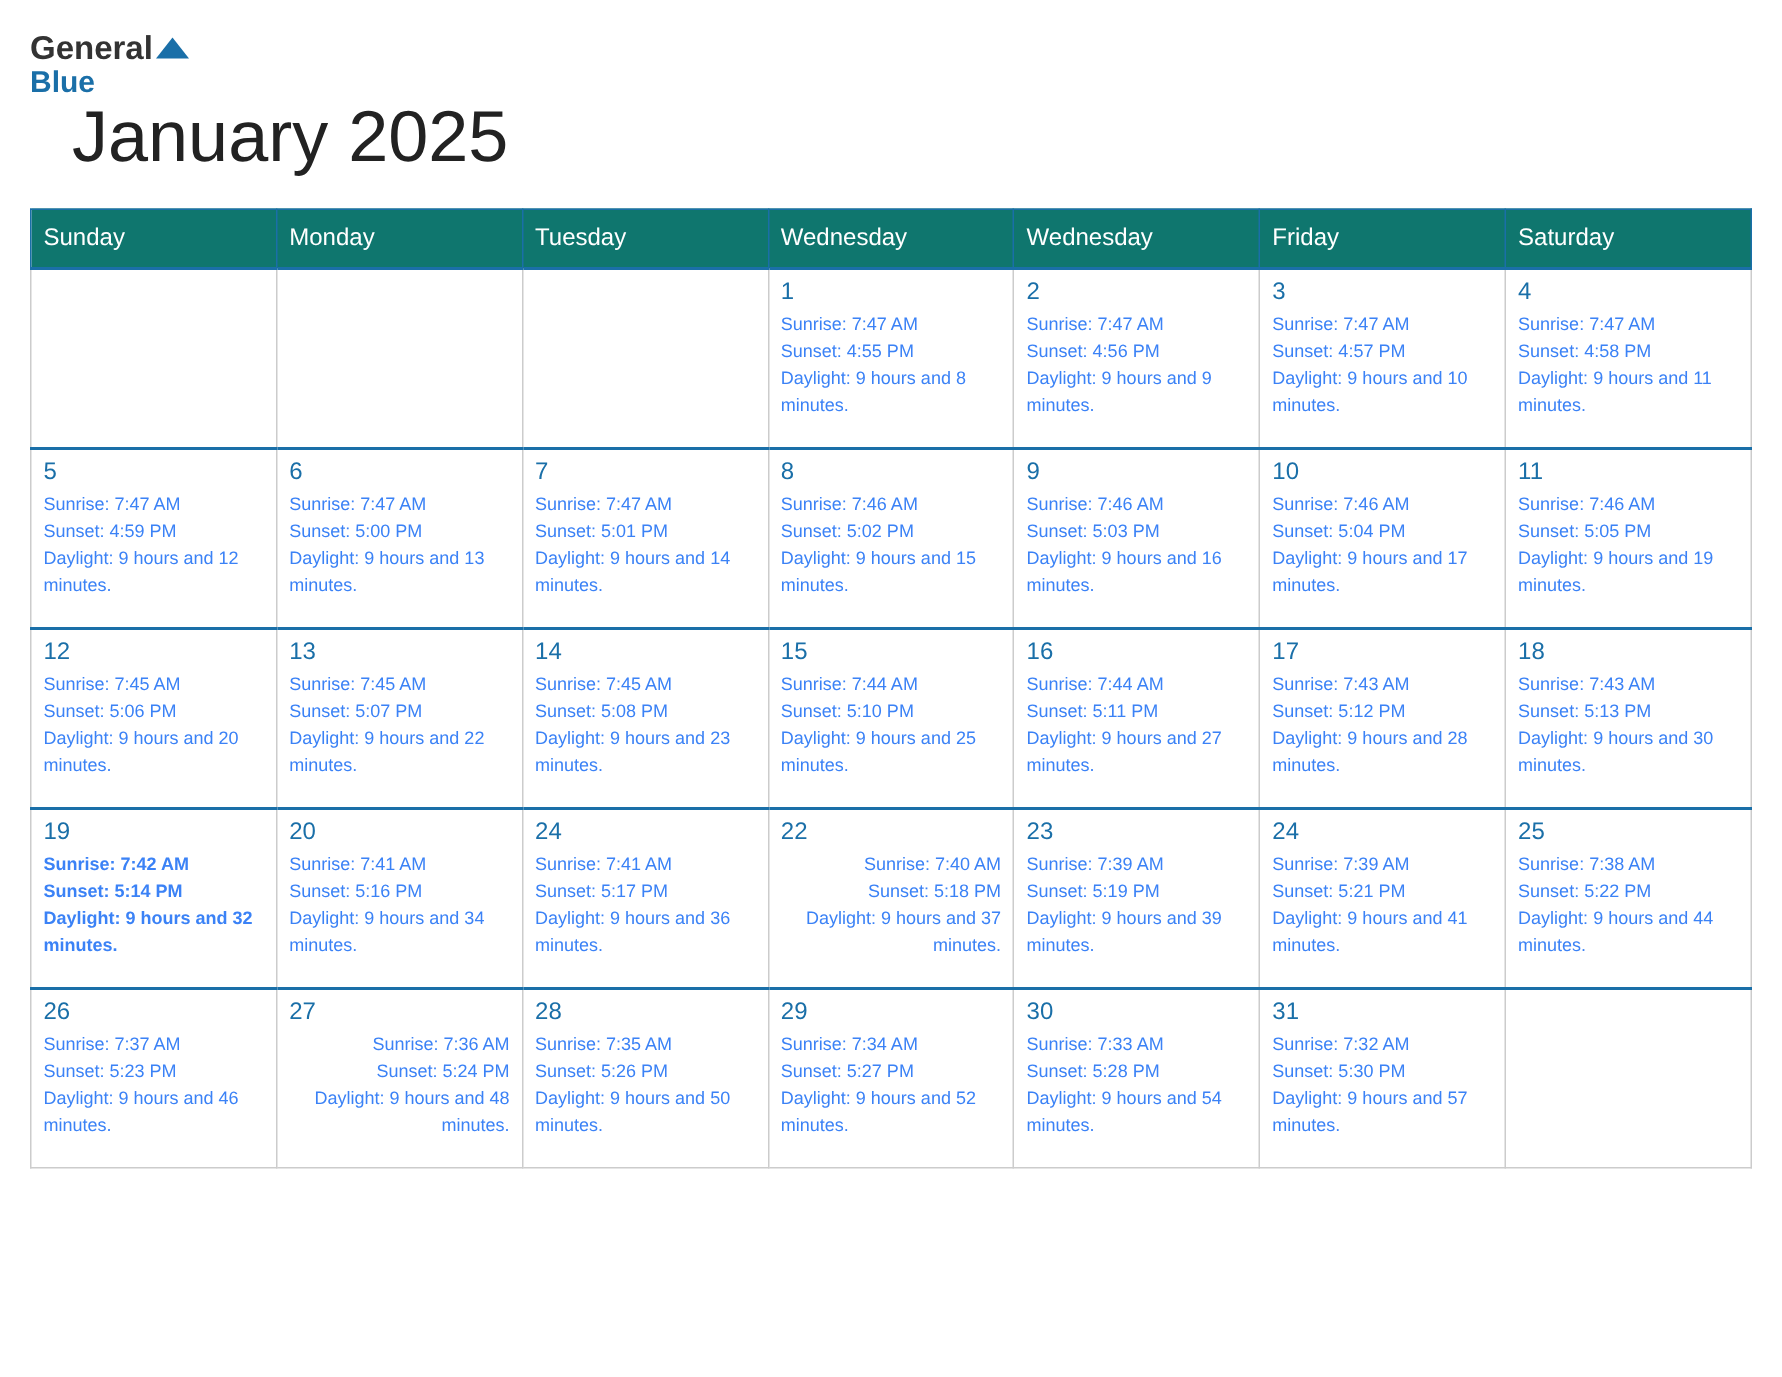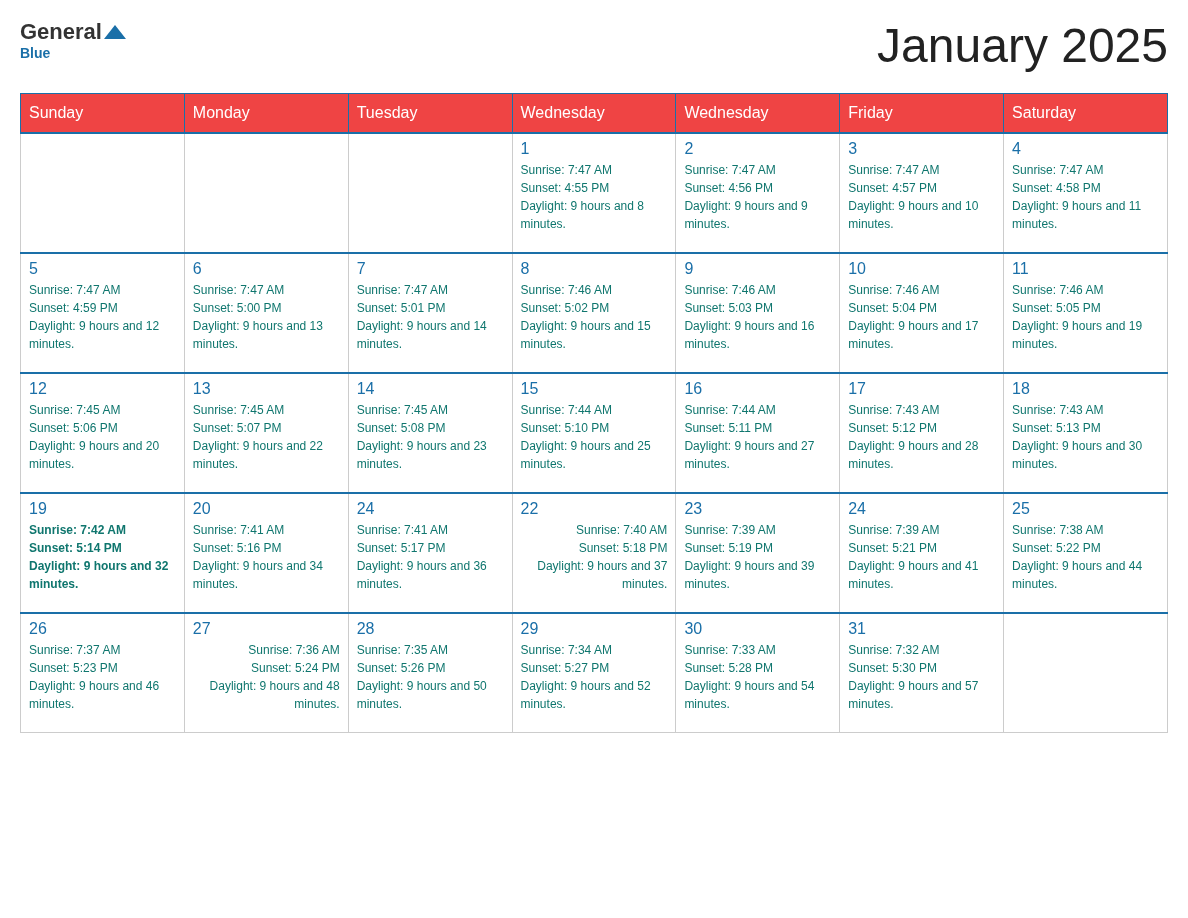"General" .header { flex-direction: none -> column }
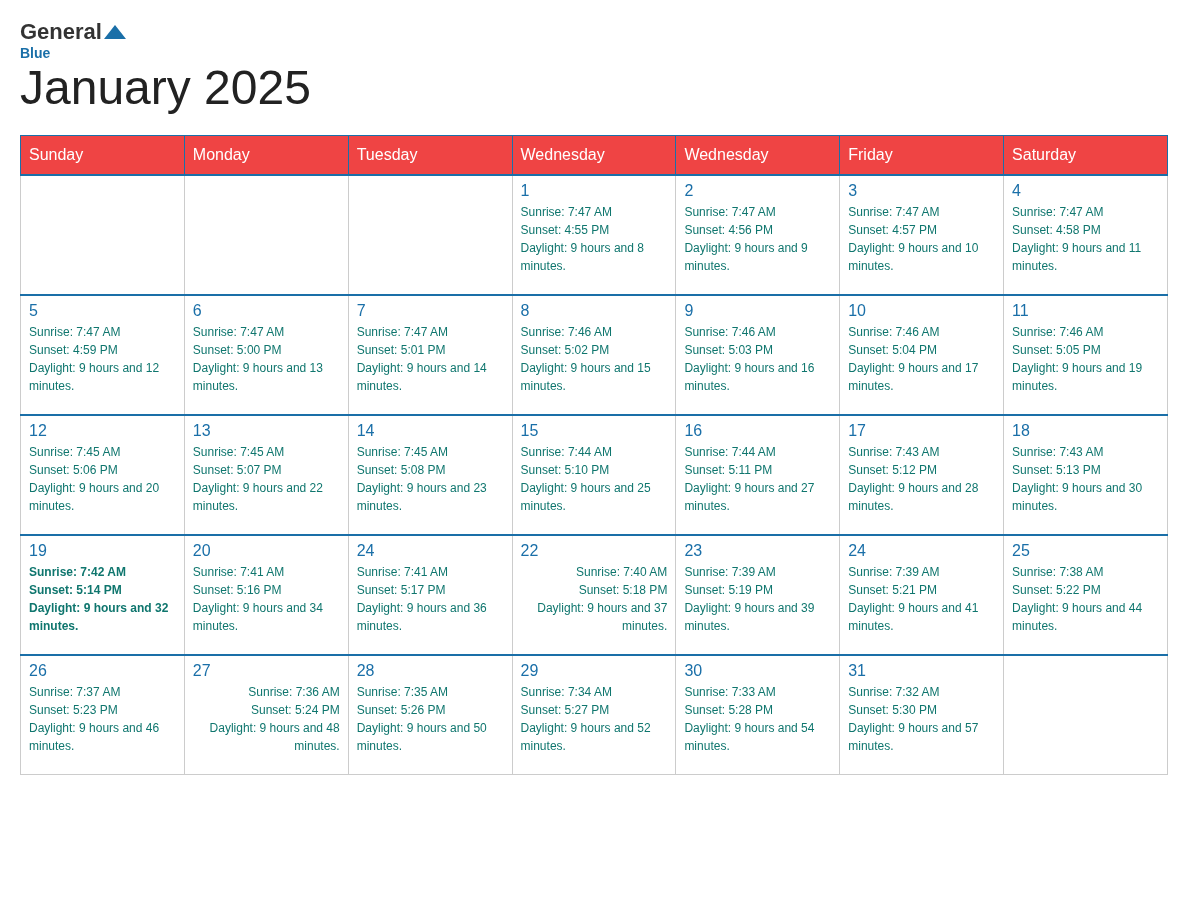"Blue" .logo-text-blue { font-size: 14px -> 20px }
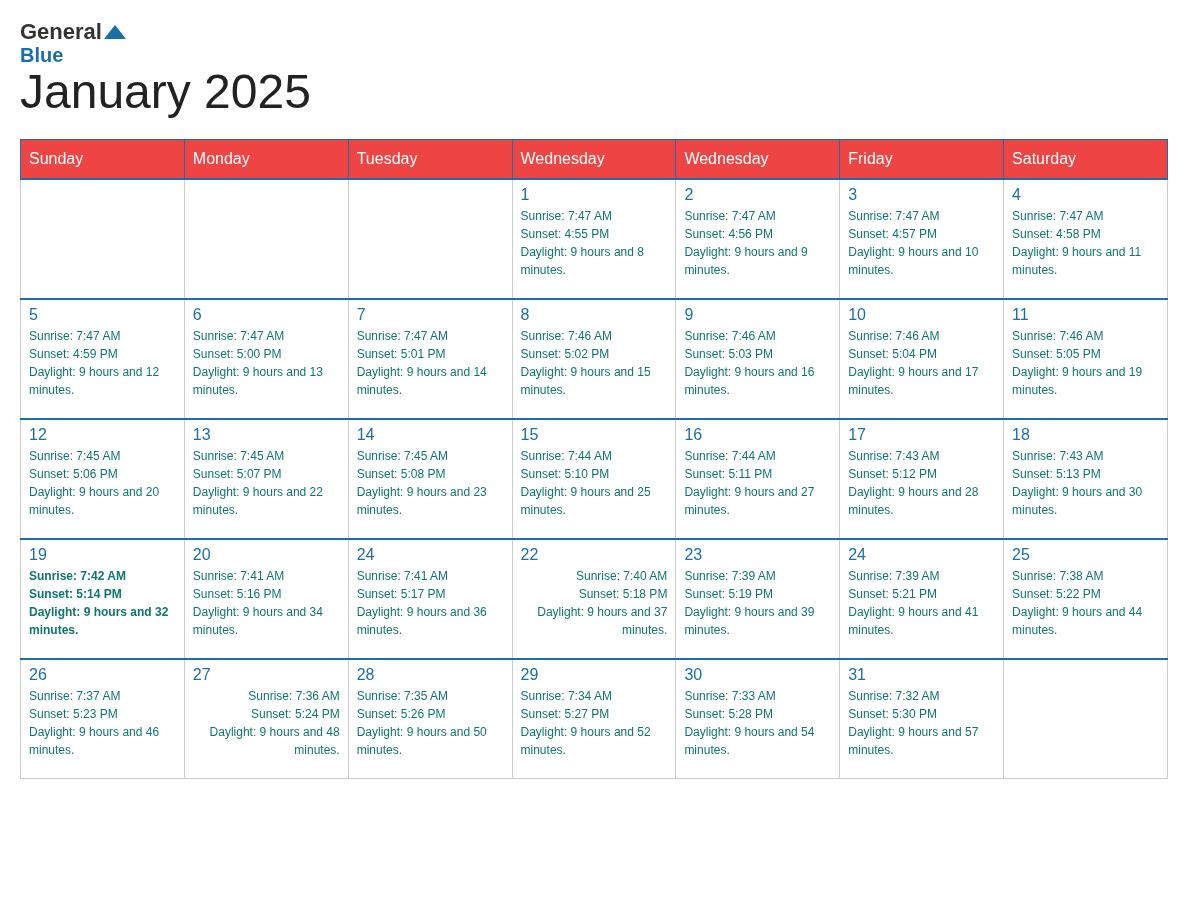"January 2025" .title-section { margin-left: none -> 28px }
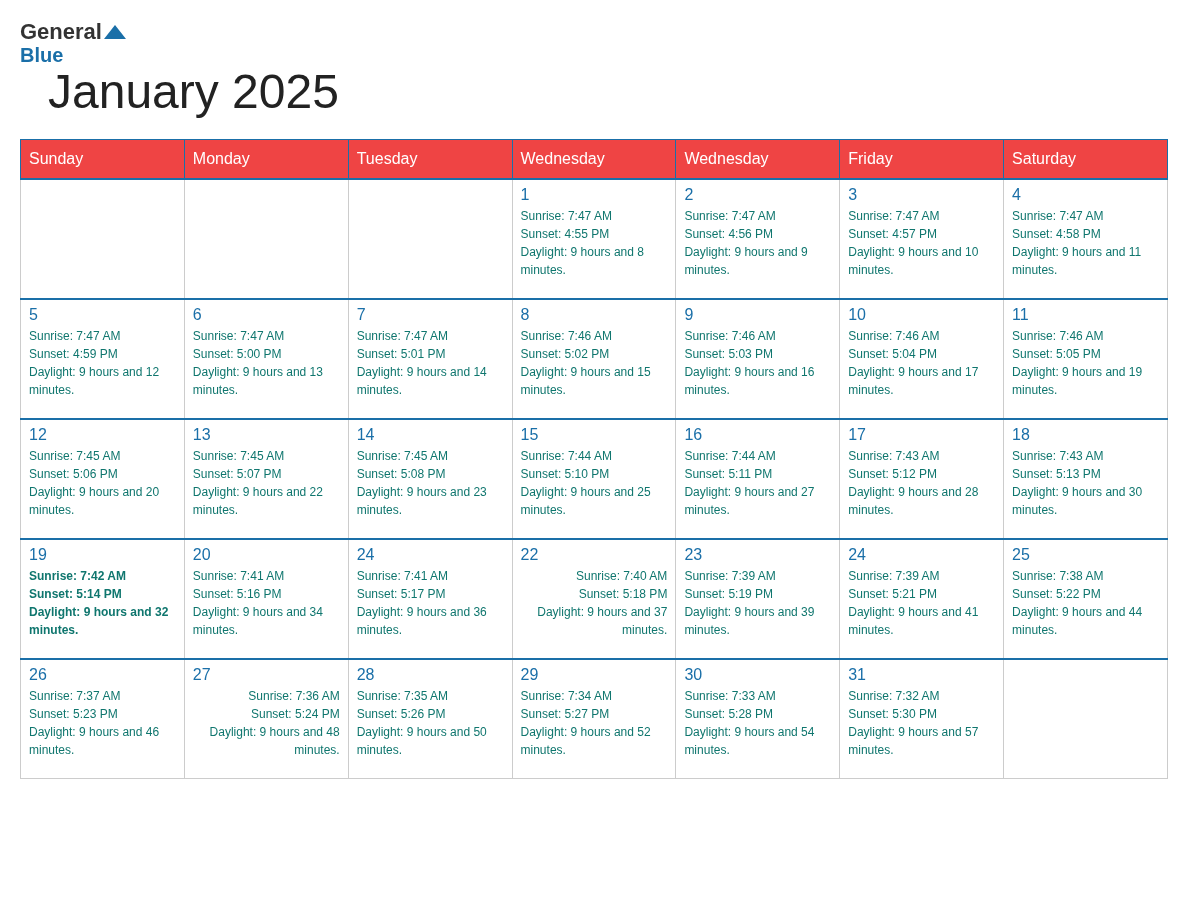"Sunday" .calendar th { background-color: #ef4444 -> #0f766e }
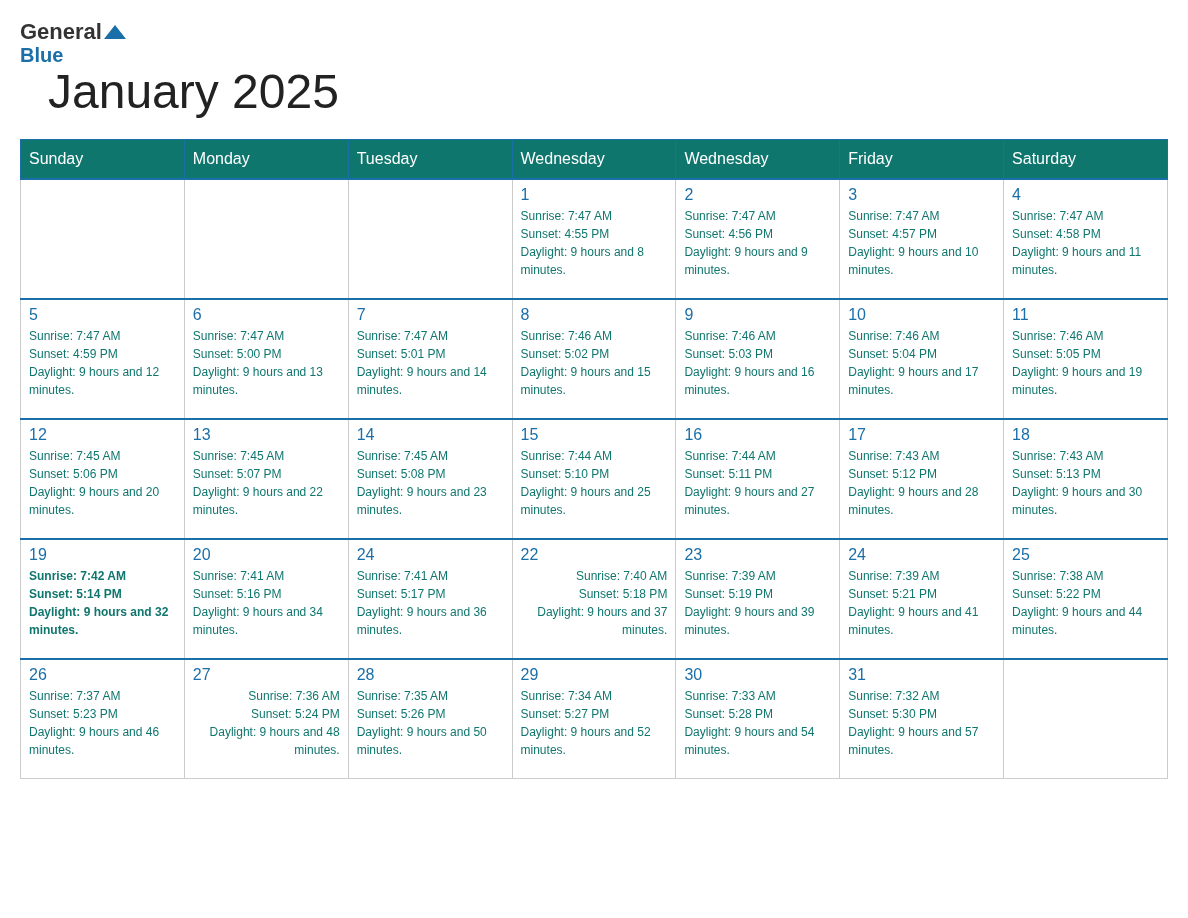"Sunrise: 7:47 AM" .day-info { color: #0f766e -> #3b82f6 }
